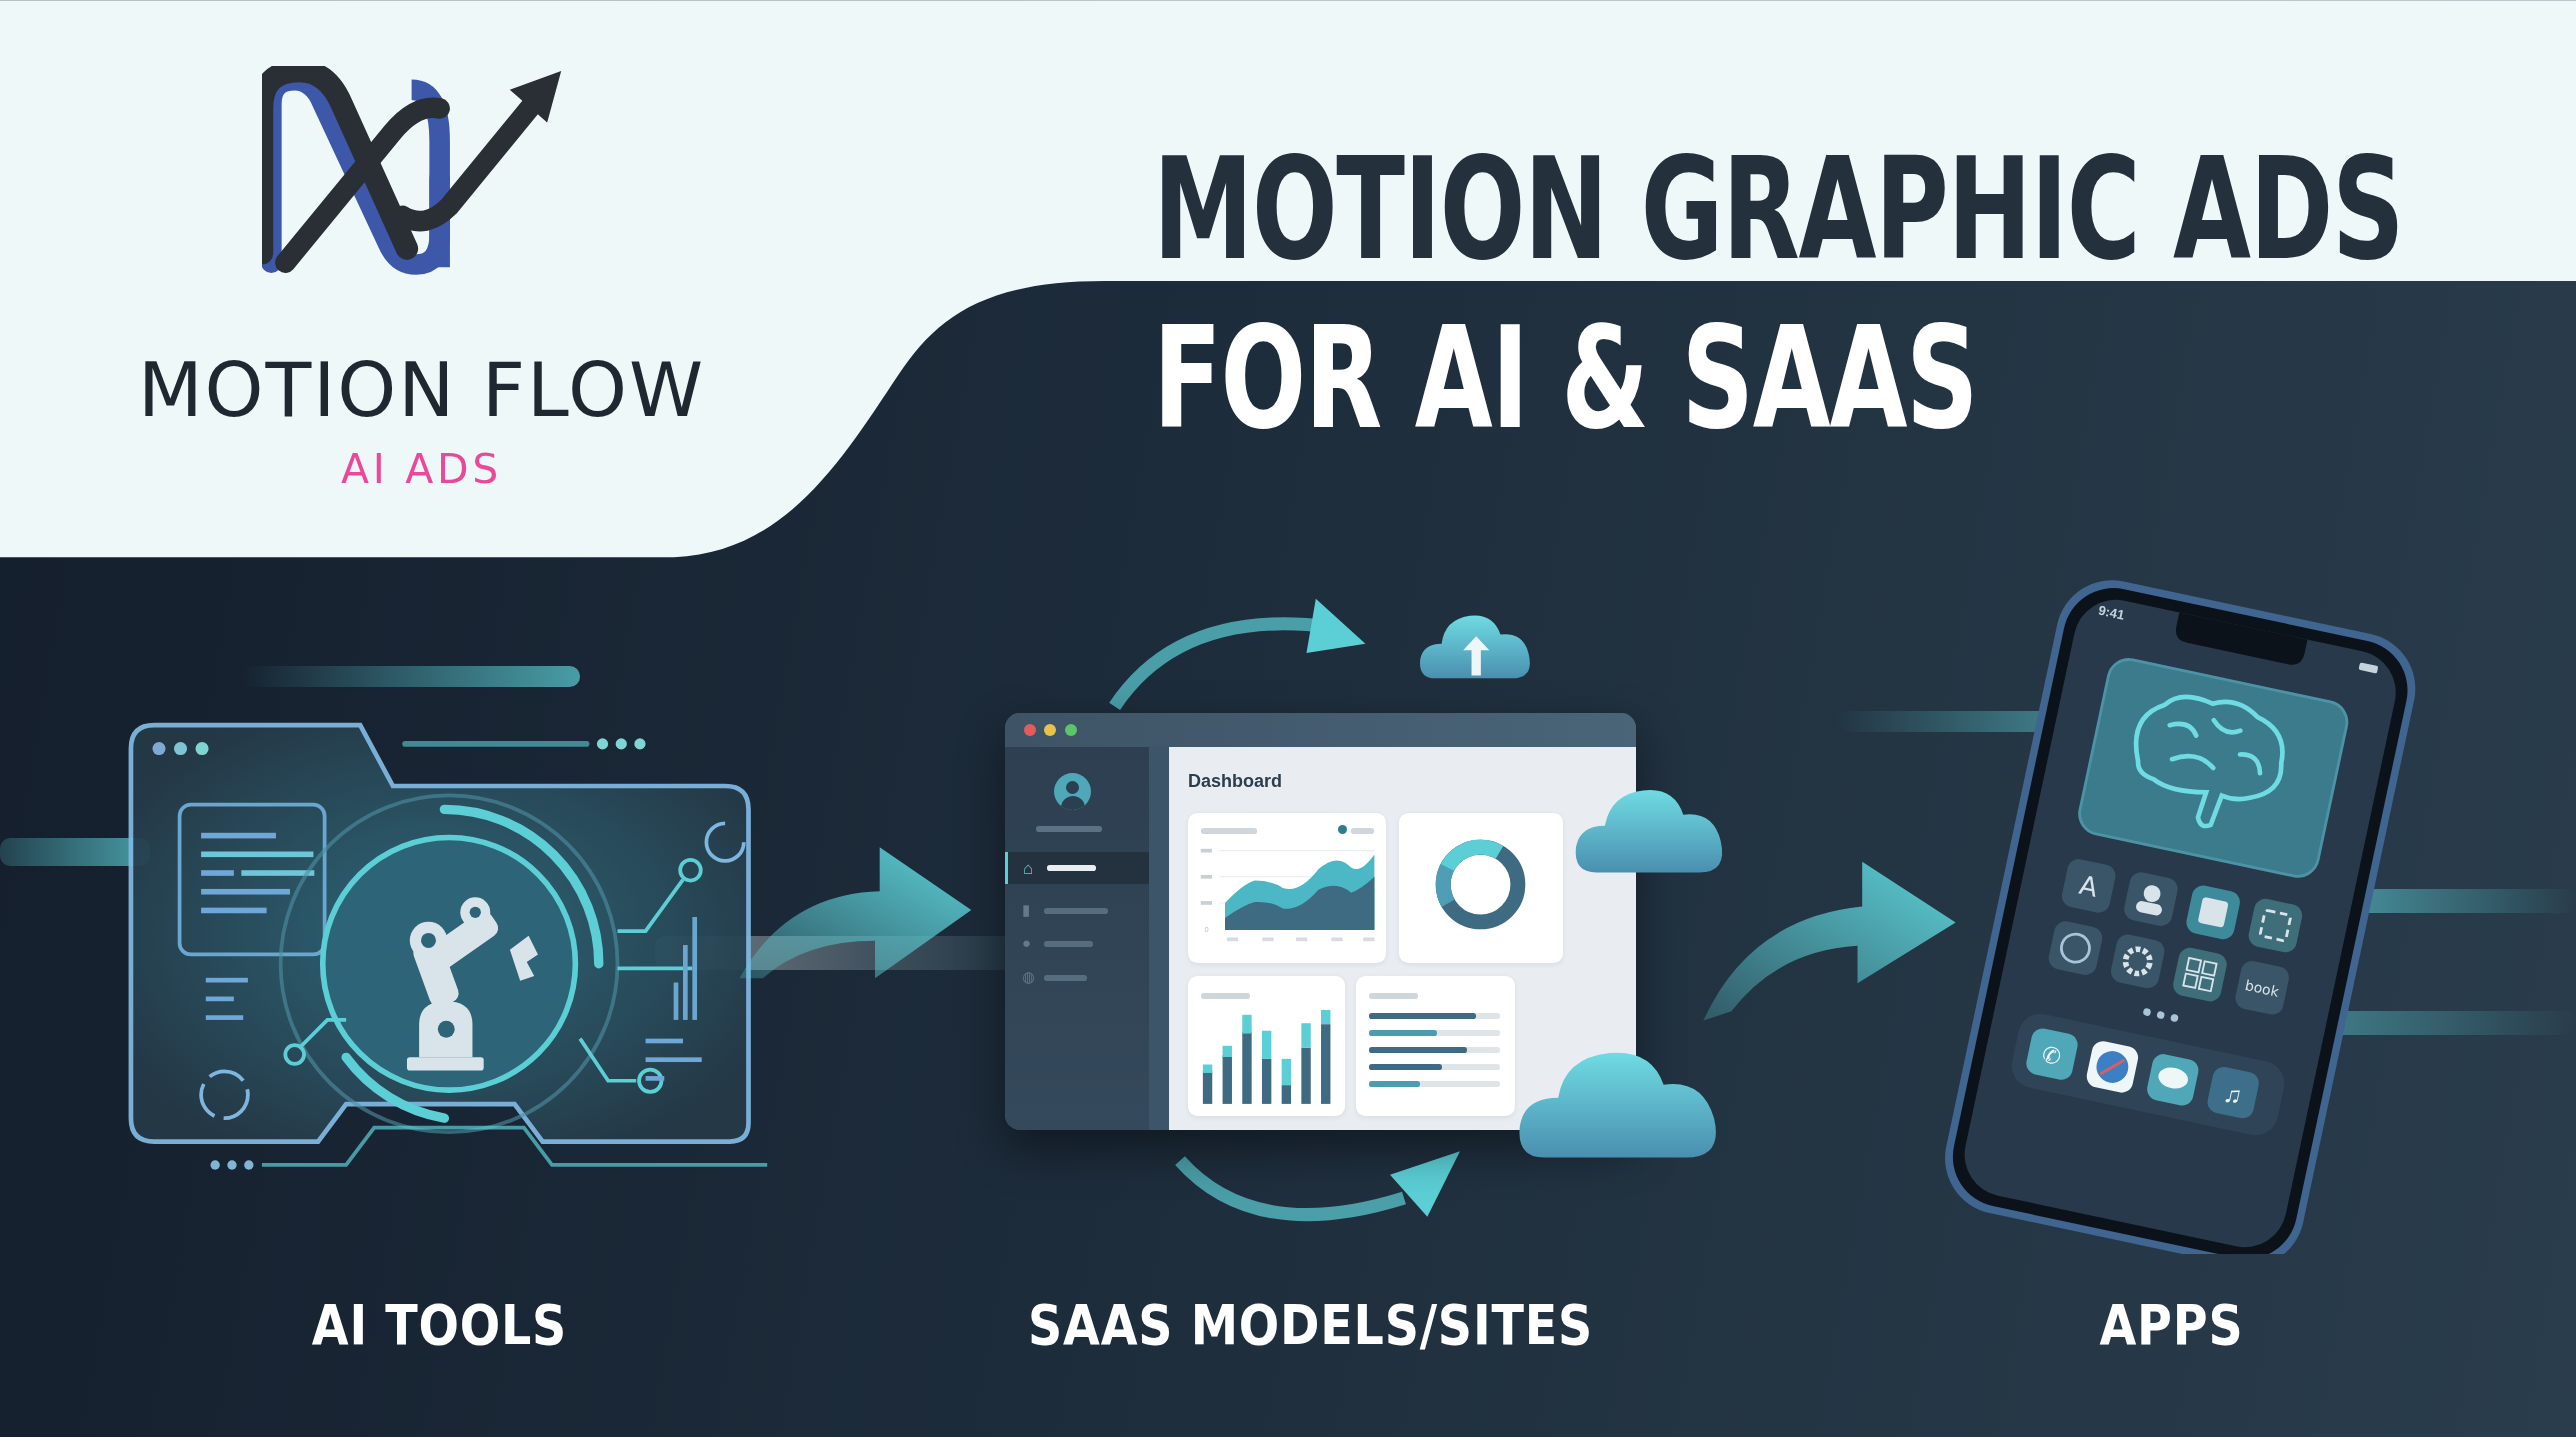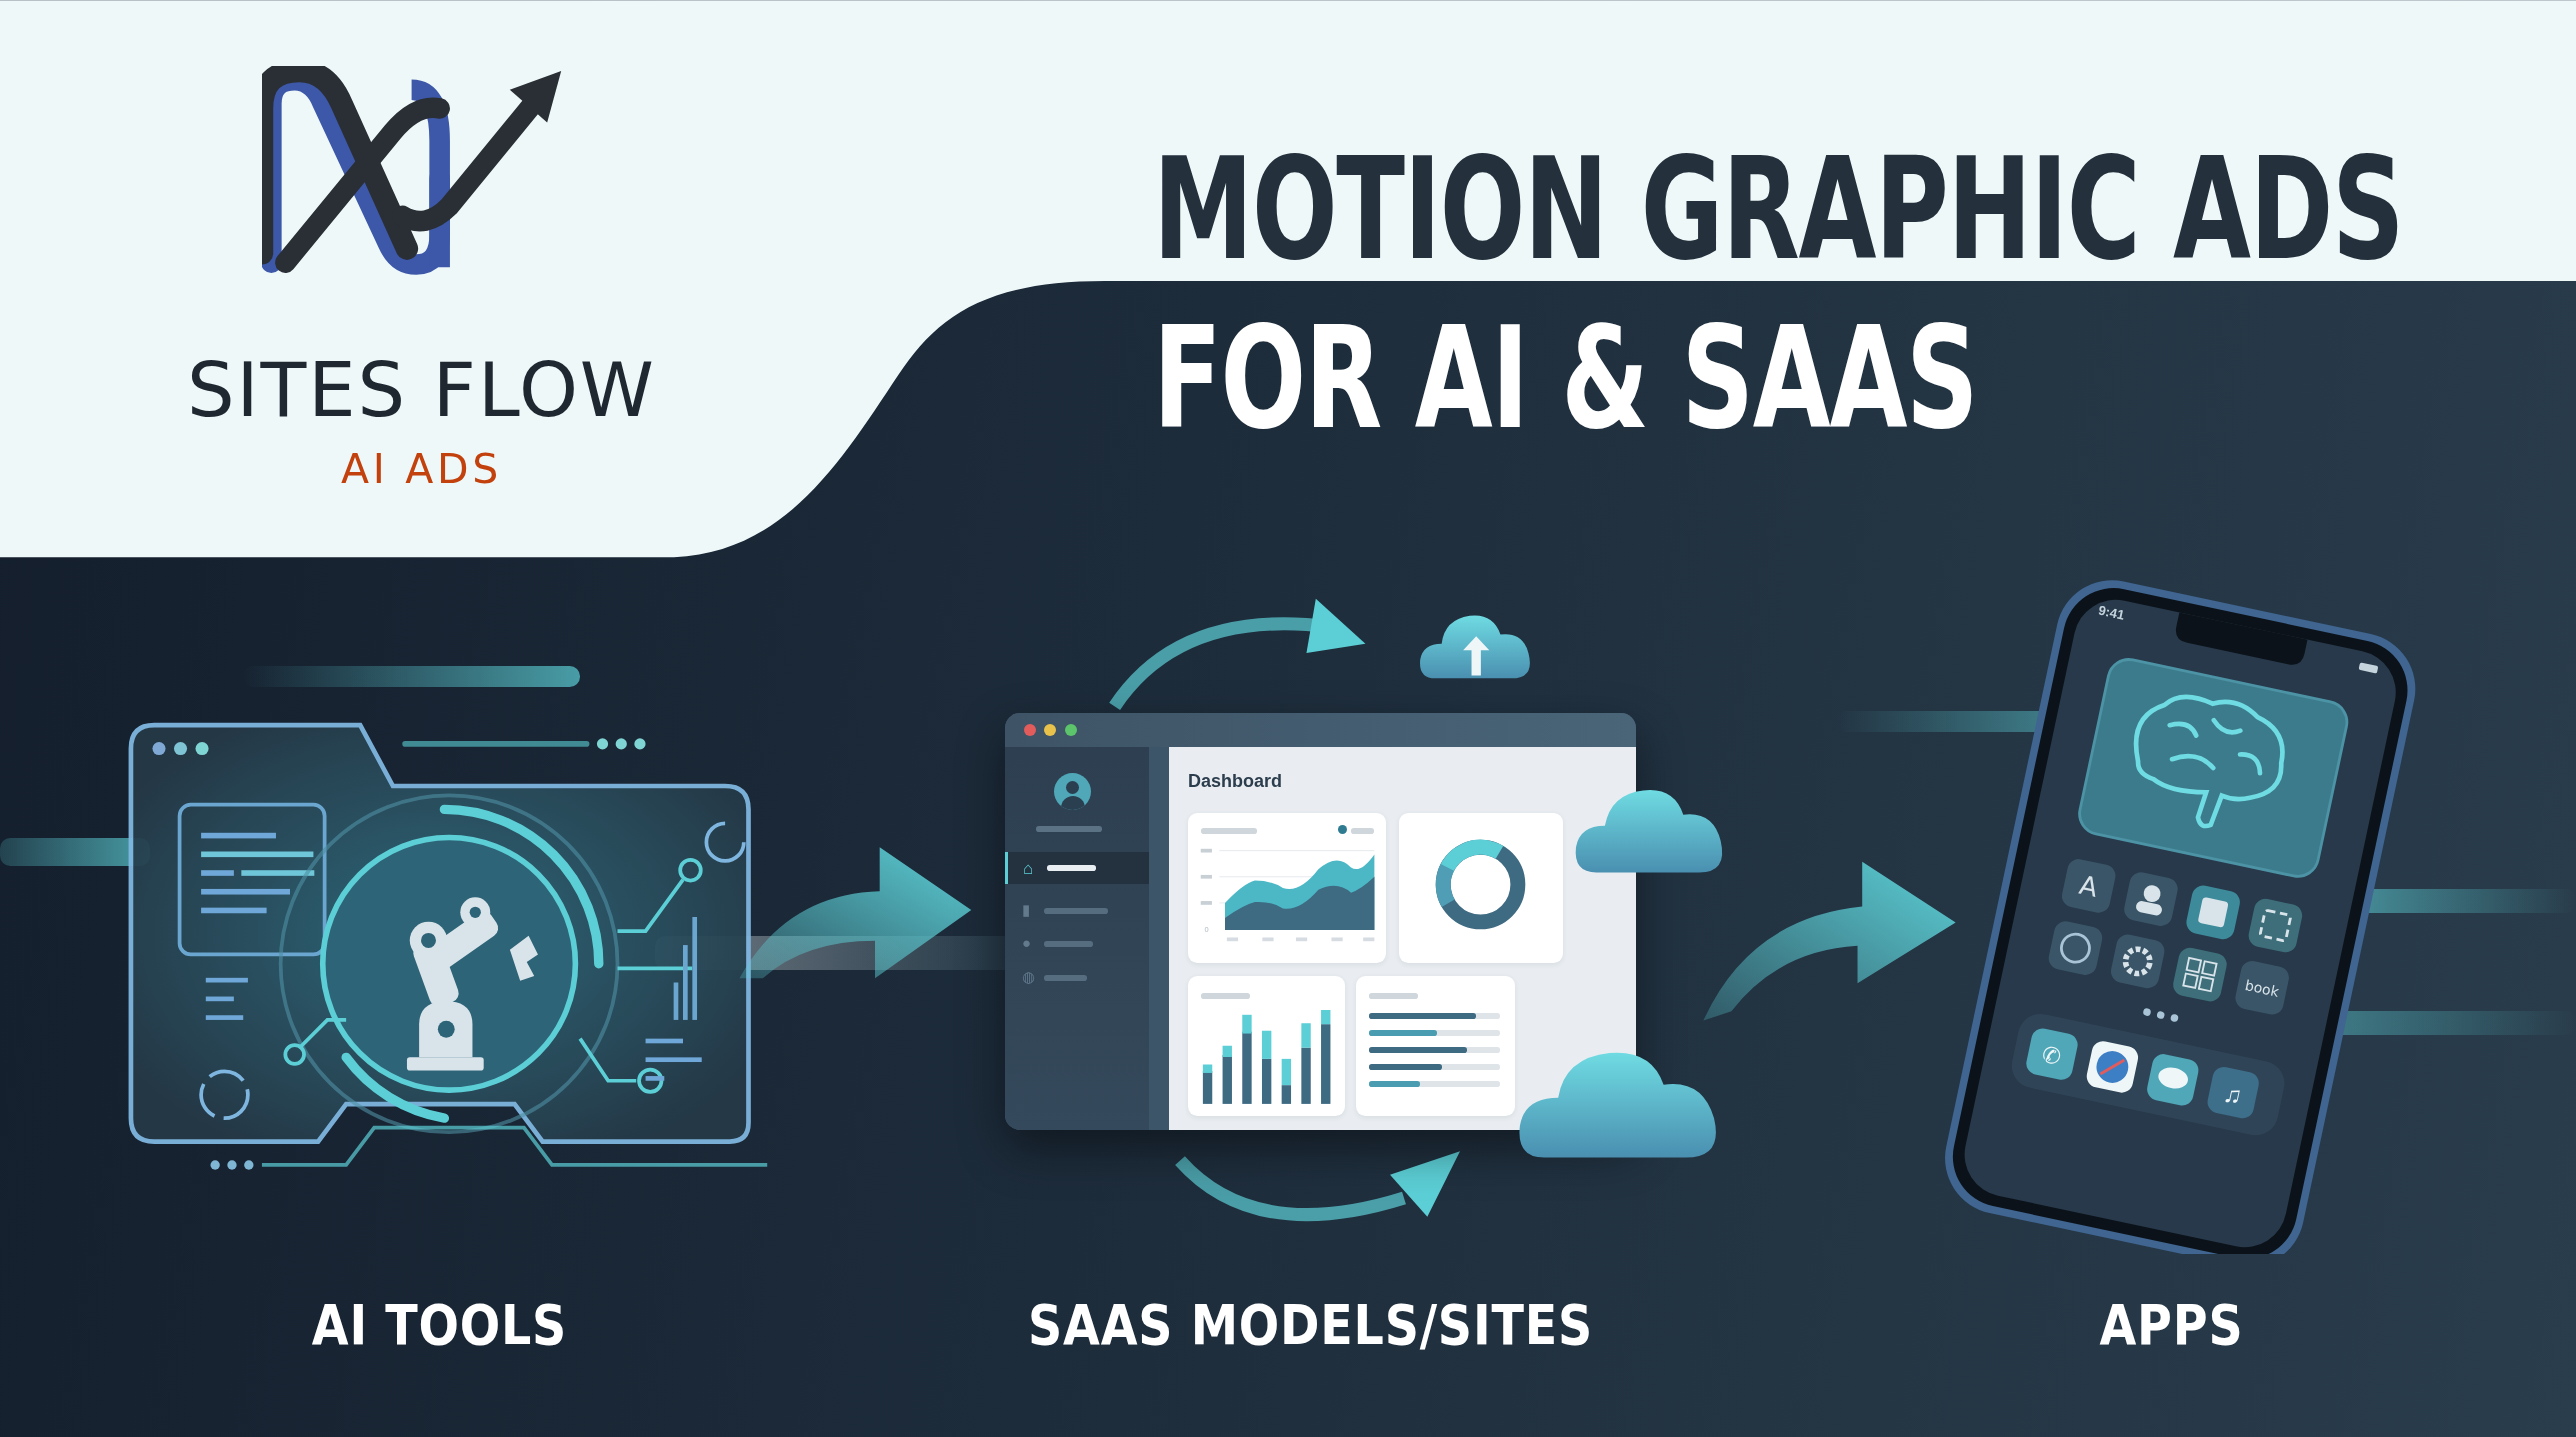"SITES FLOW" div.abs { text: SITES -> MOTION }
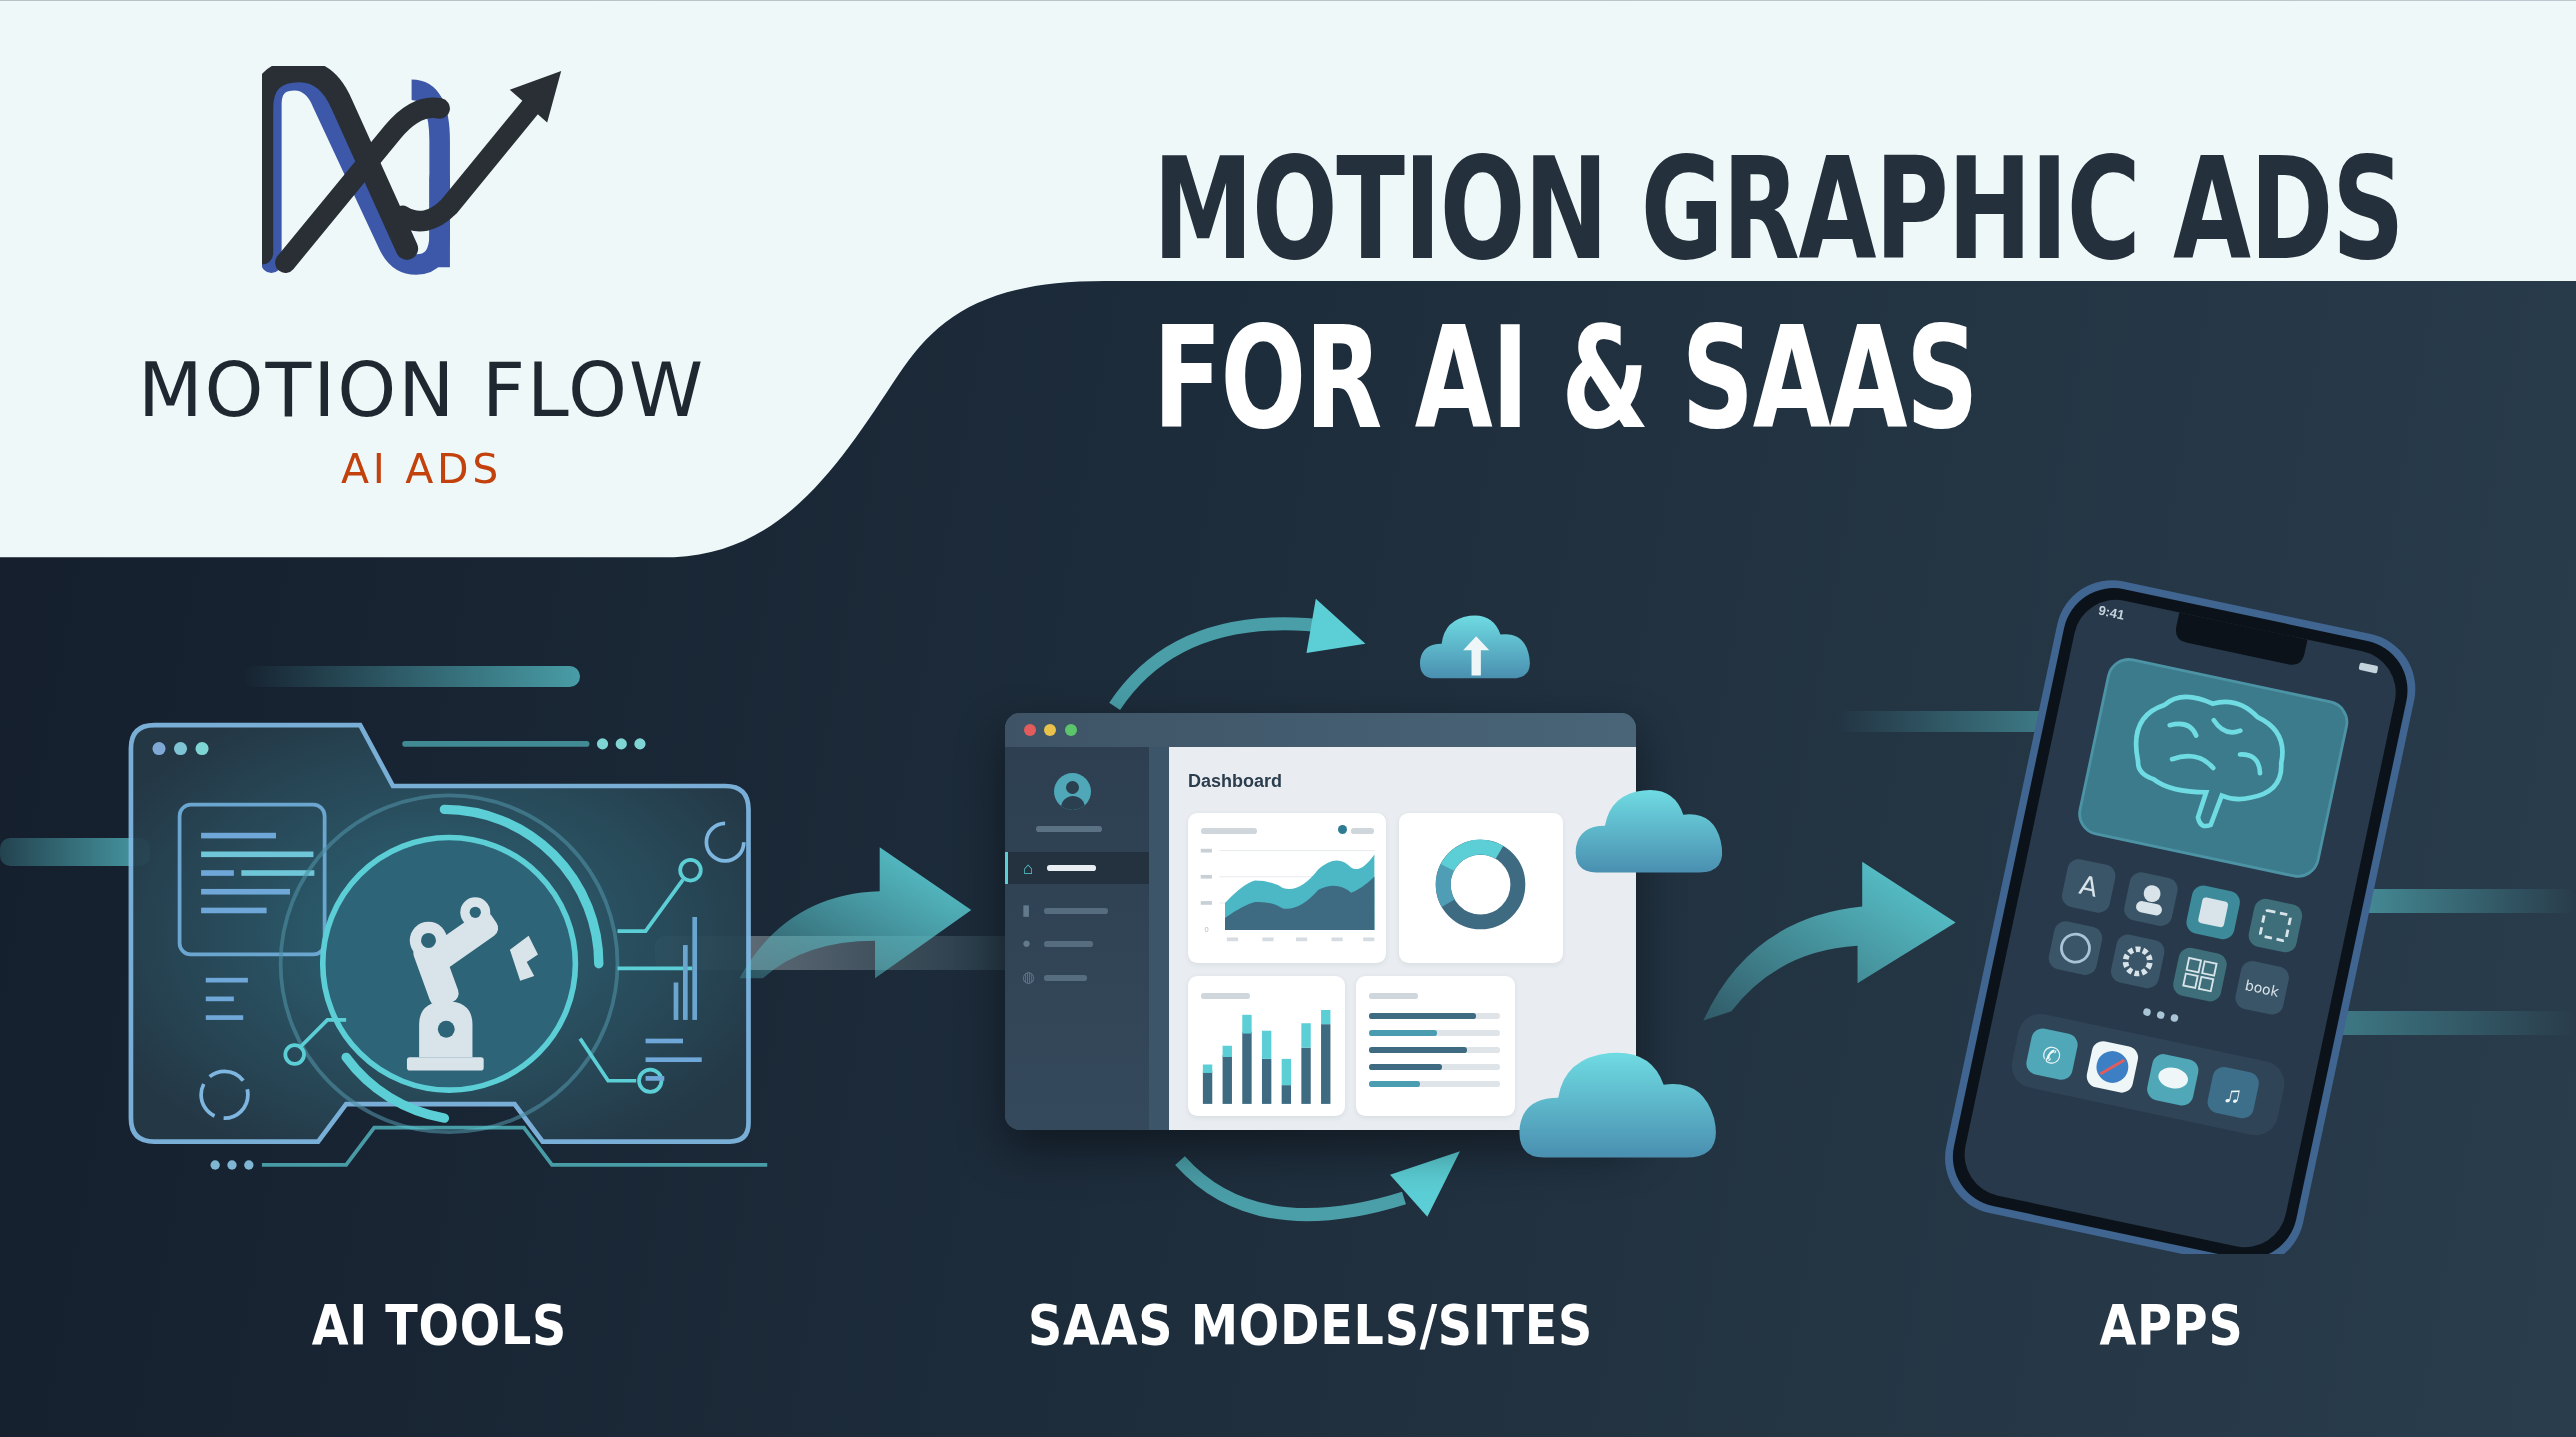"AI ADS" #brand-sub { color: #c2410c -> #ec4899 }
